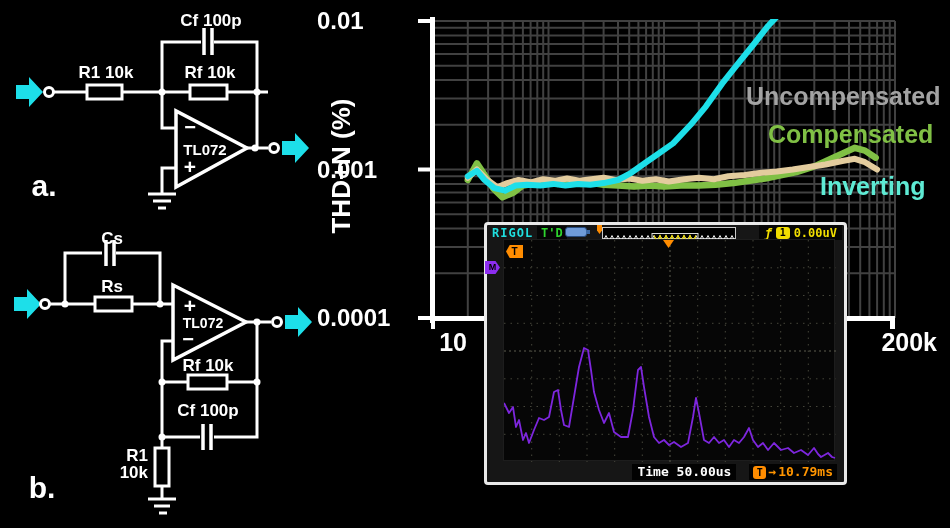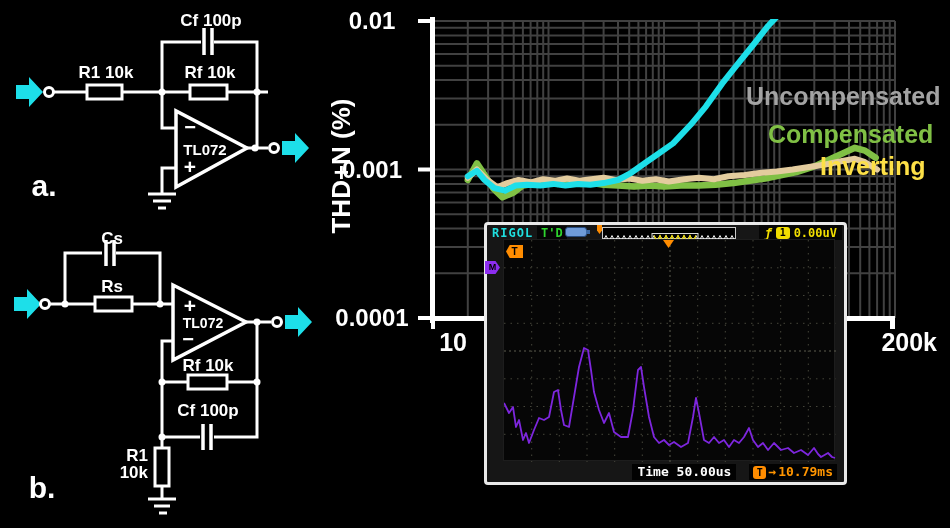"0.01" .ylab { text-align: center -> left }
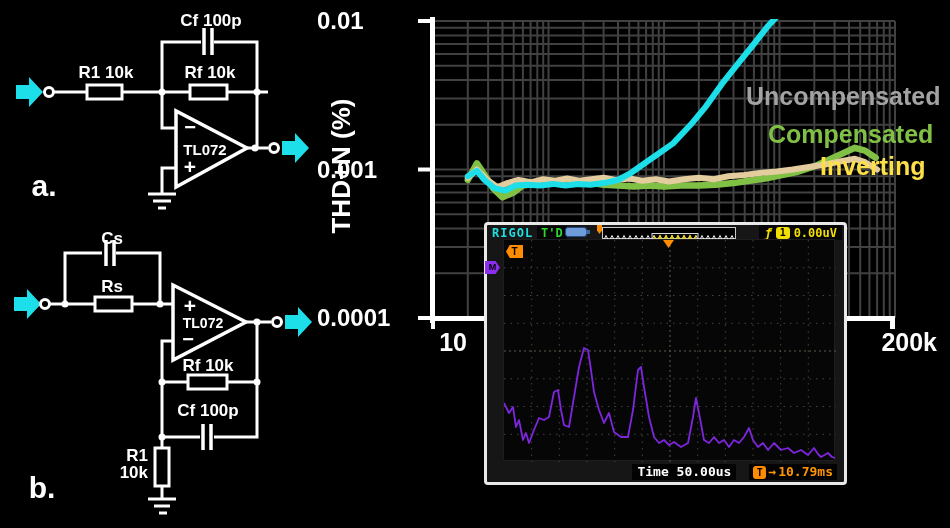"Inverting" div.series-label { color: #fde047 -> #5eead4; top: 152px -> 172px }
